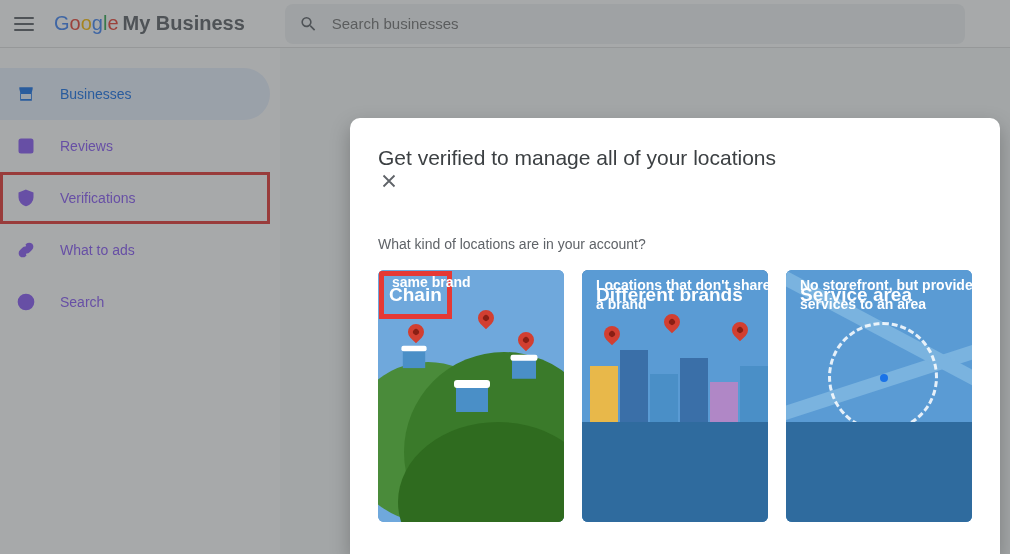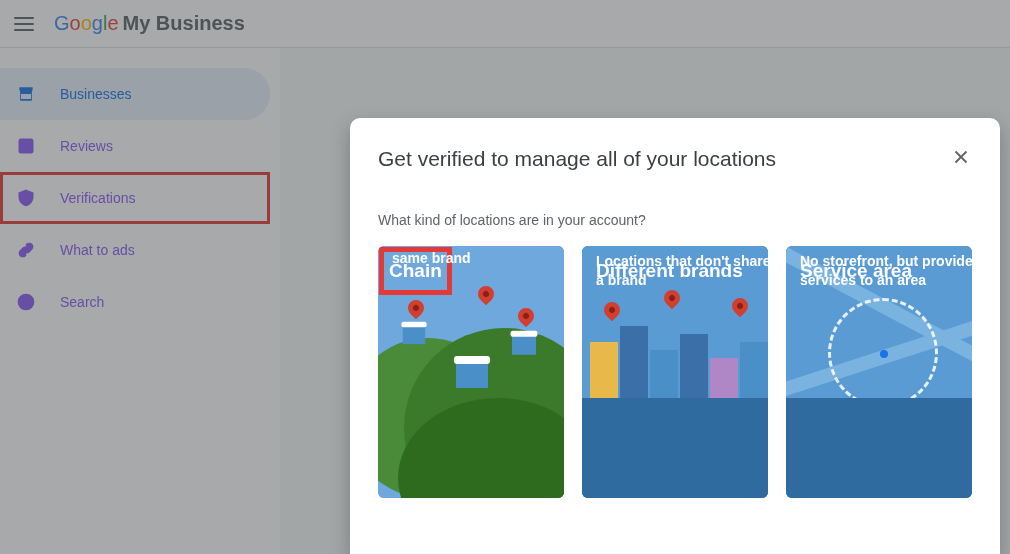"Search businesses" div.searchwrap { html: none -> <div> <svg> <path></path> </svg> <input> </div> }
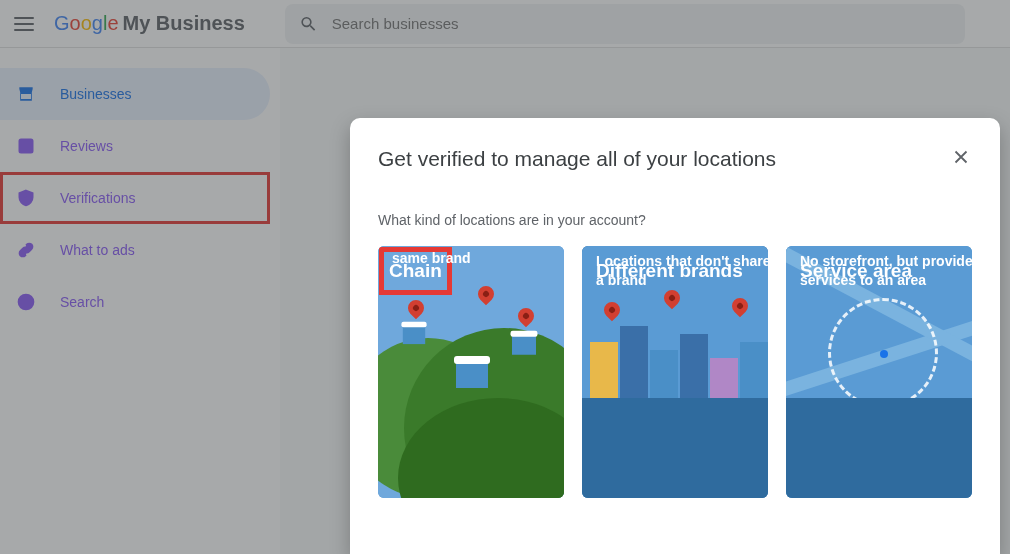"Get verified to manage all" .modal-header { align-items: center -> flex-start; flex-direction: none -> column }
